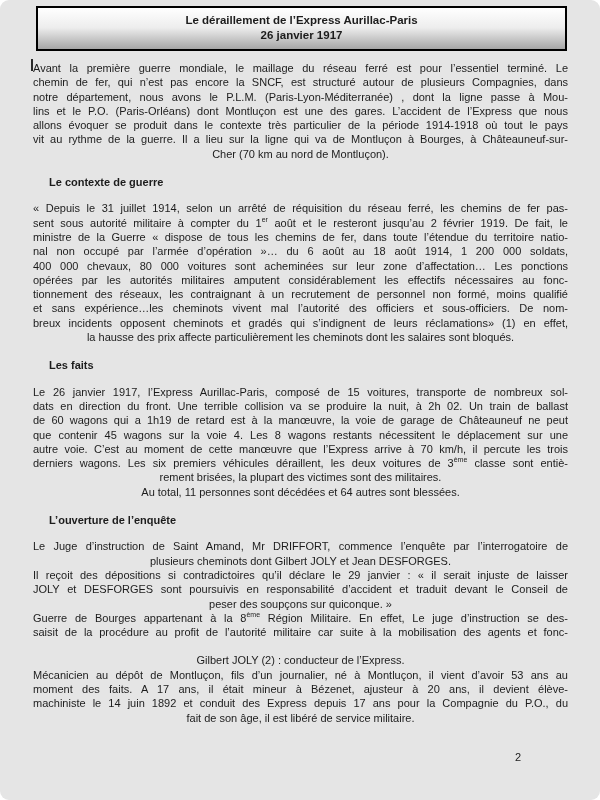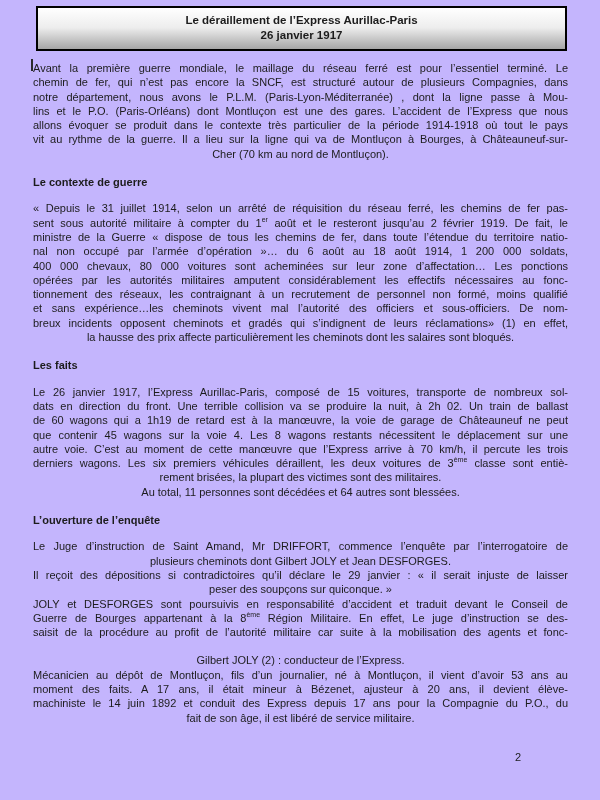"Le déraillement de l’Express" .page { background: #c4b5fd -> #e5e5e5; border-radius: none -> 9px }
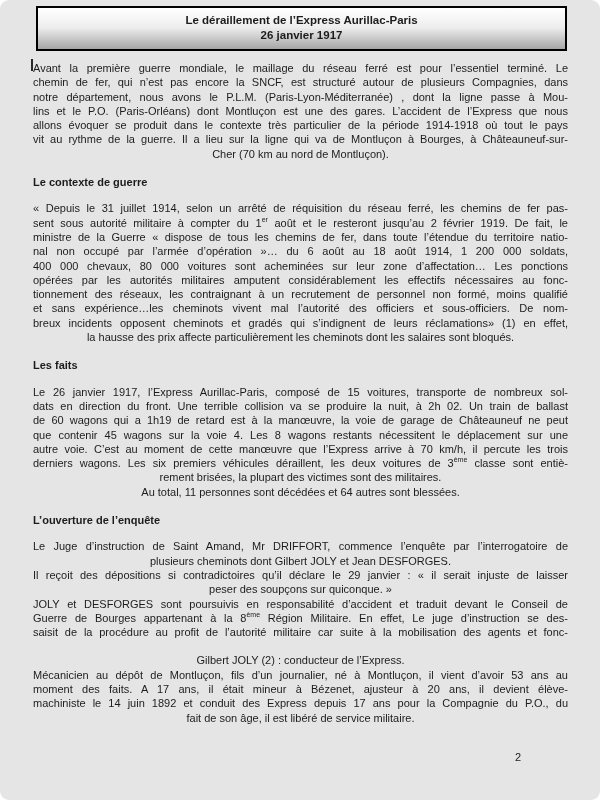"Le contexte de guerre" .heading { margin: 0 0 12px 0 -> 0 0 12px 16px }
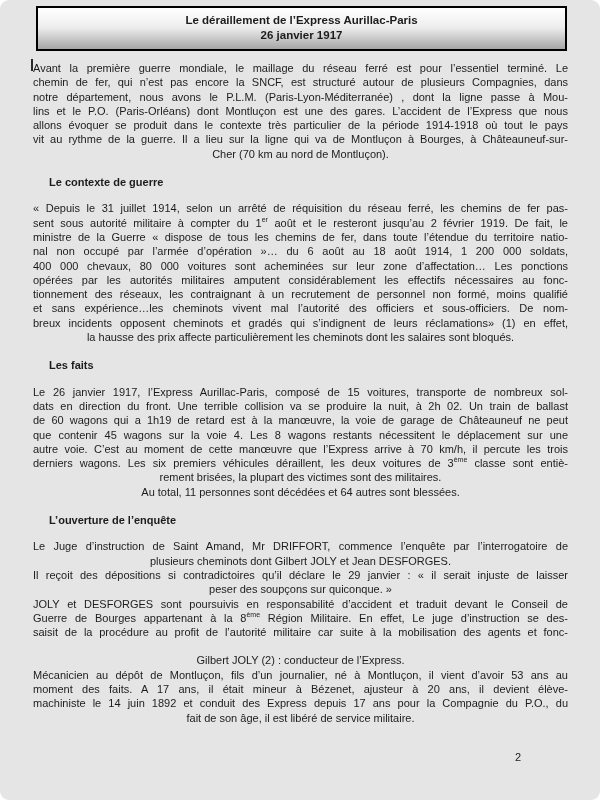"peser des soupçons sur quiconque." div.line { order: before "JOLY et DESFORGES sont poursuivis" -> after "JOLY et DESFORGES sont poursuivis" }
